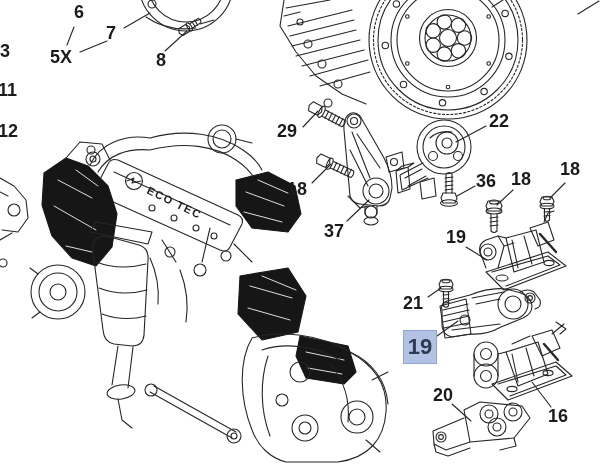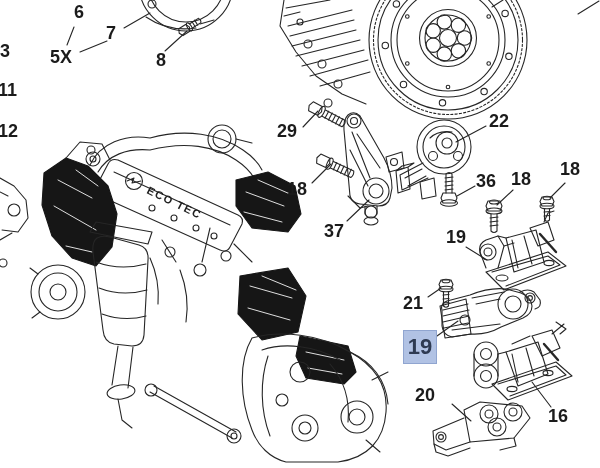"20" div.callout { left: 415px -> 433px }
